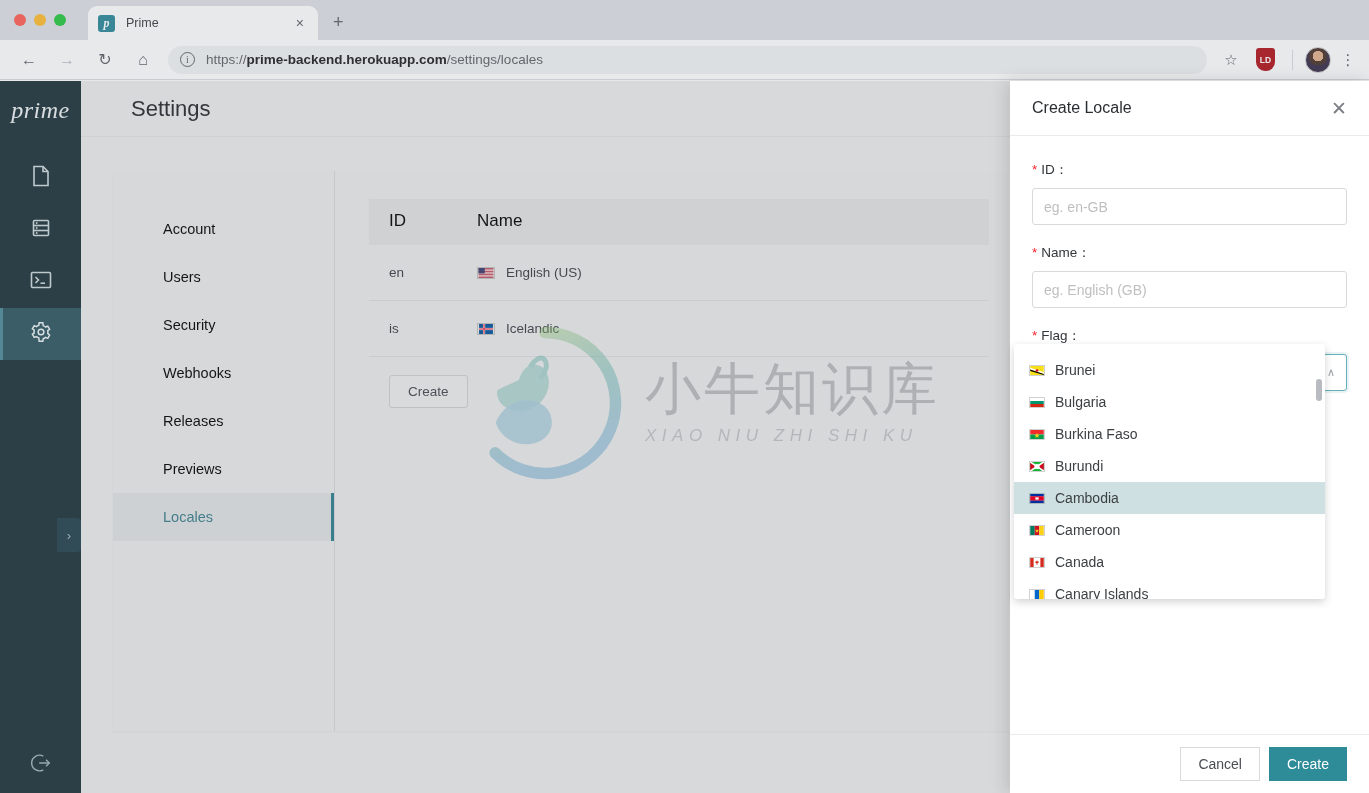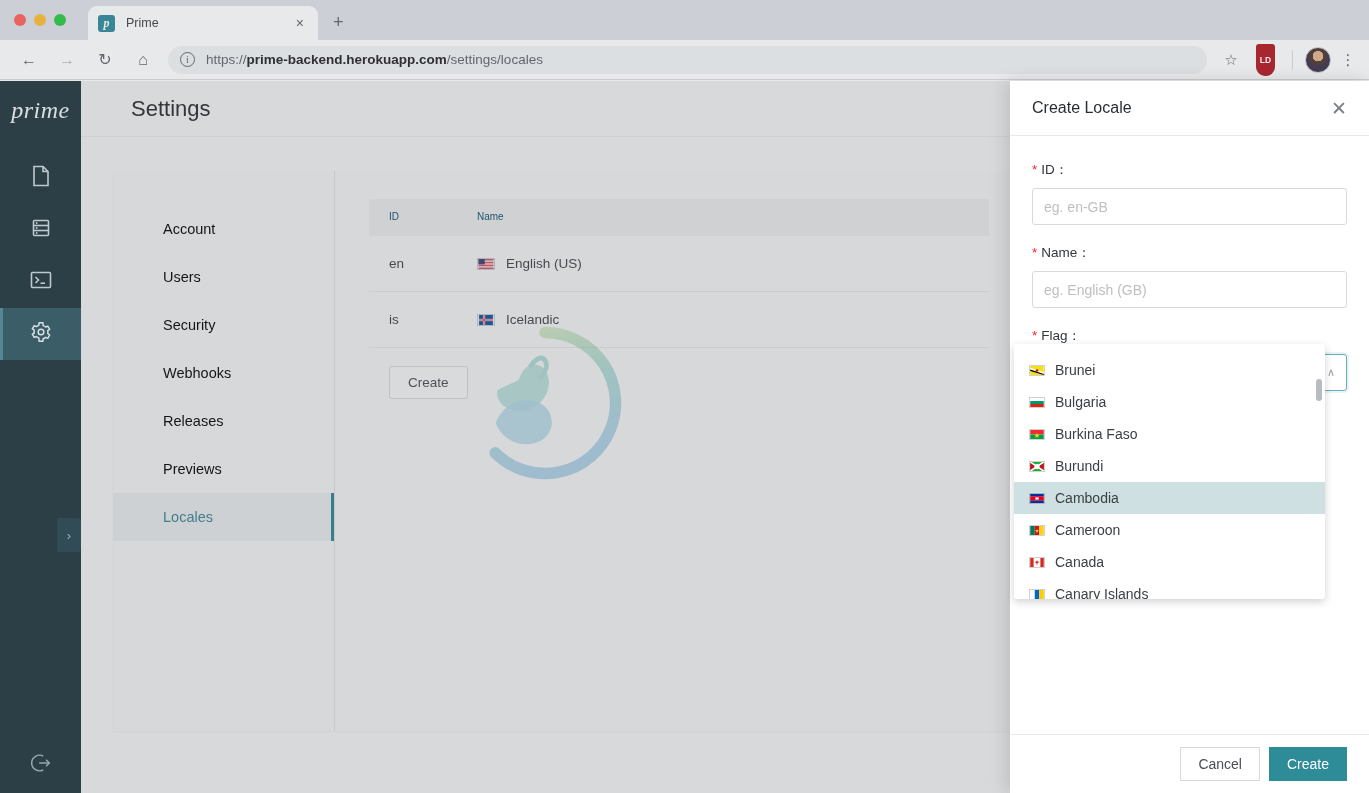"LD" .ext-badge { height: 32px -> 23px }
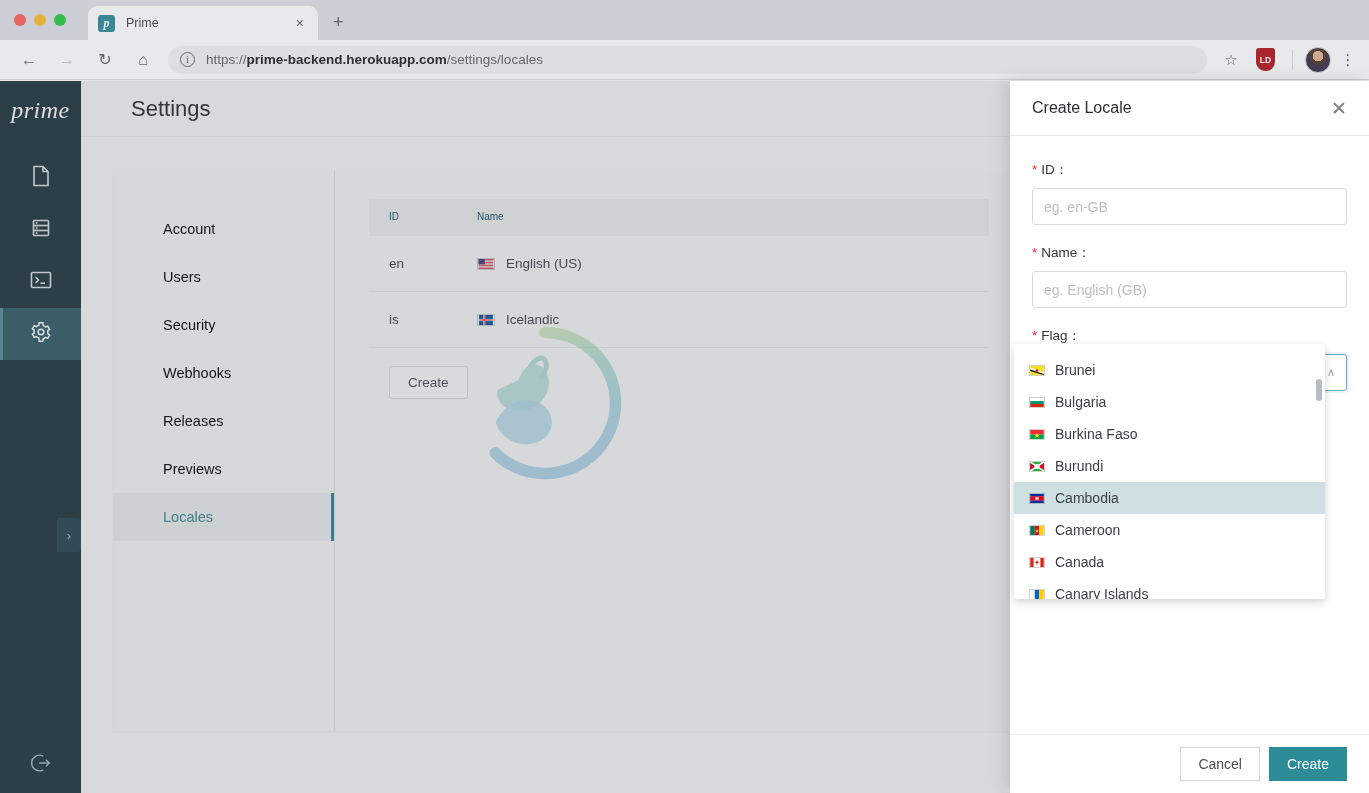"ID" .loc-table th { color: #0c4a6e -> #000000; font-size: 10px -> 17px }
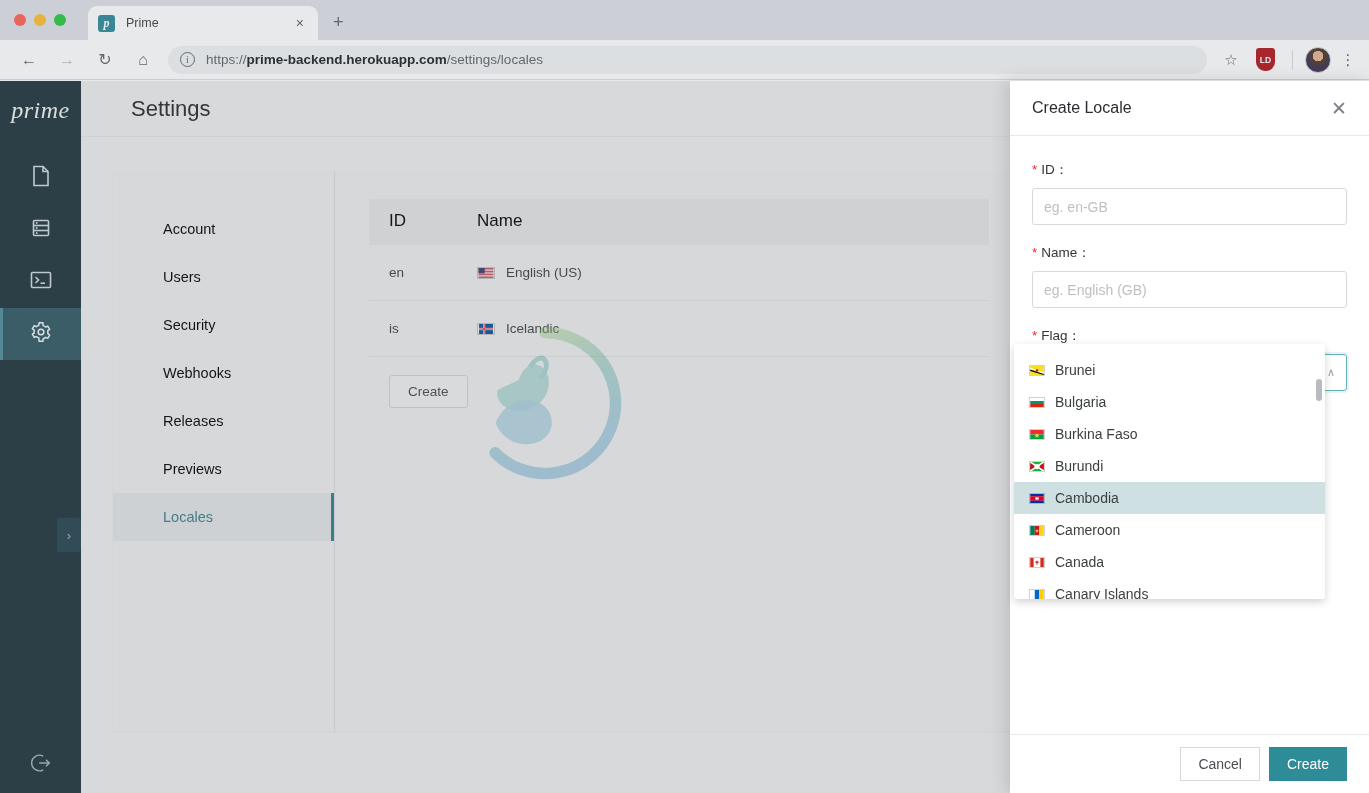"小牛知识库" span.wm-text { html: none -> <span> <span>小牛知识库</span> <span>XIAO NIU ZHI SHI KU</span> </span> }
